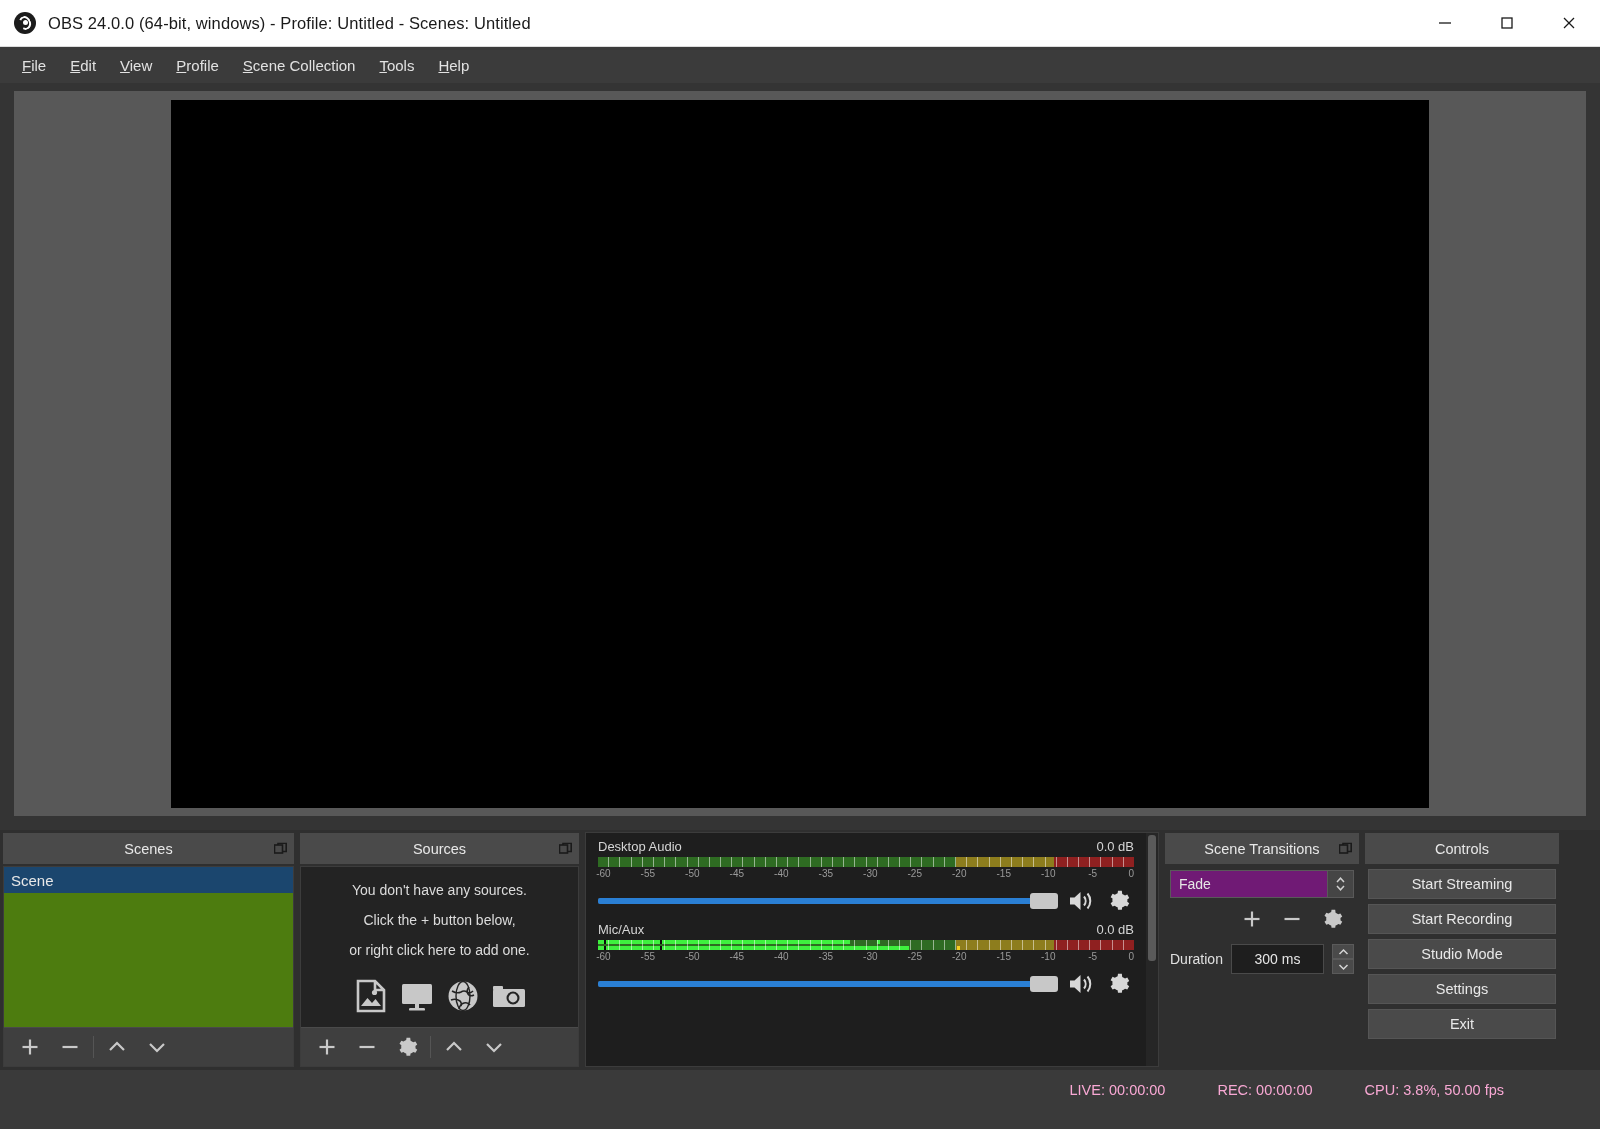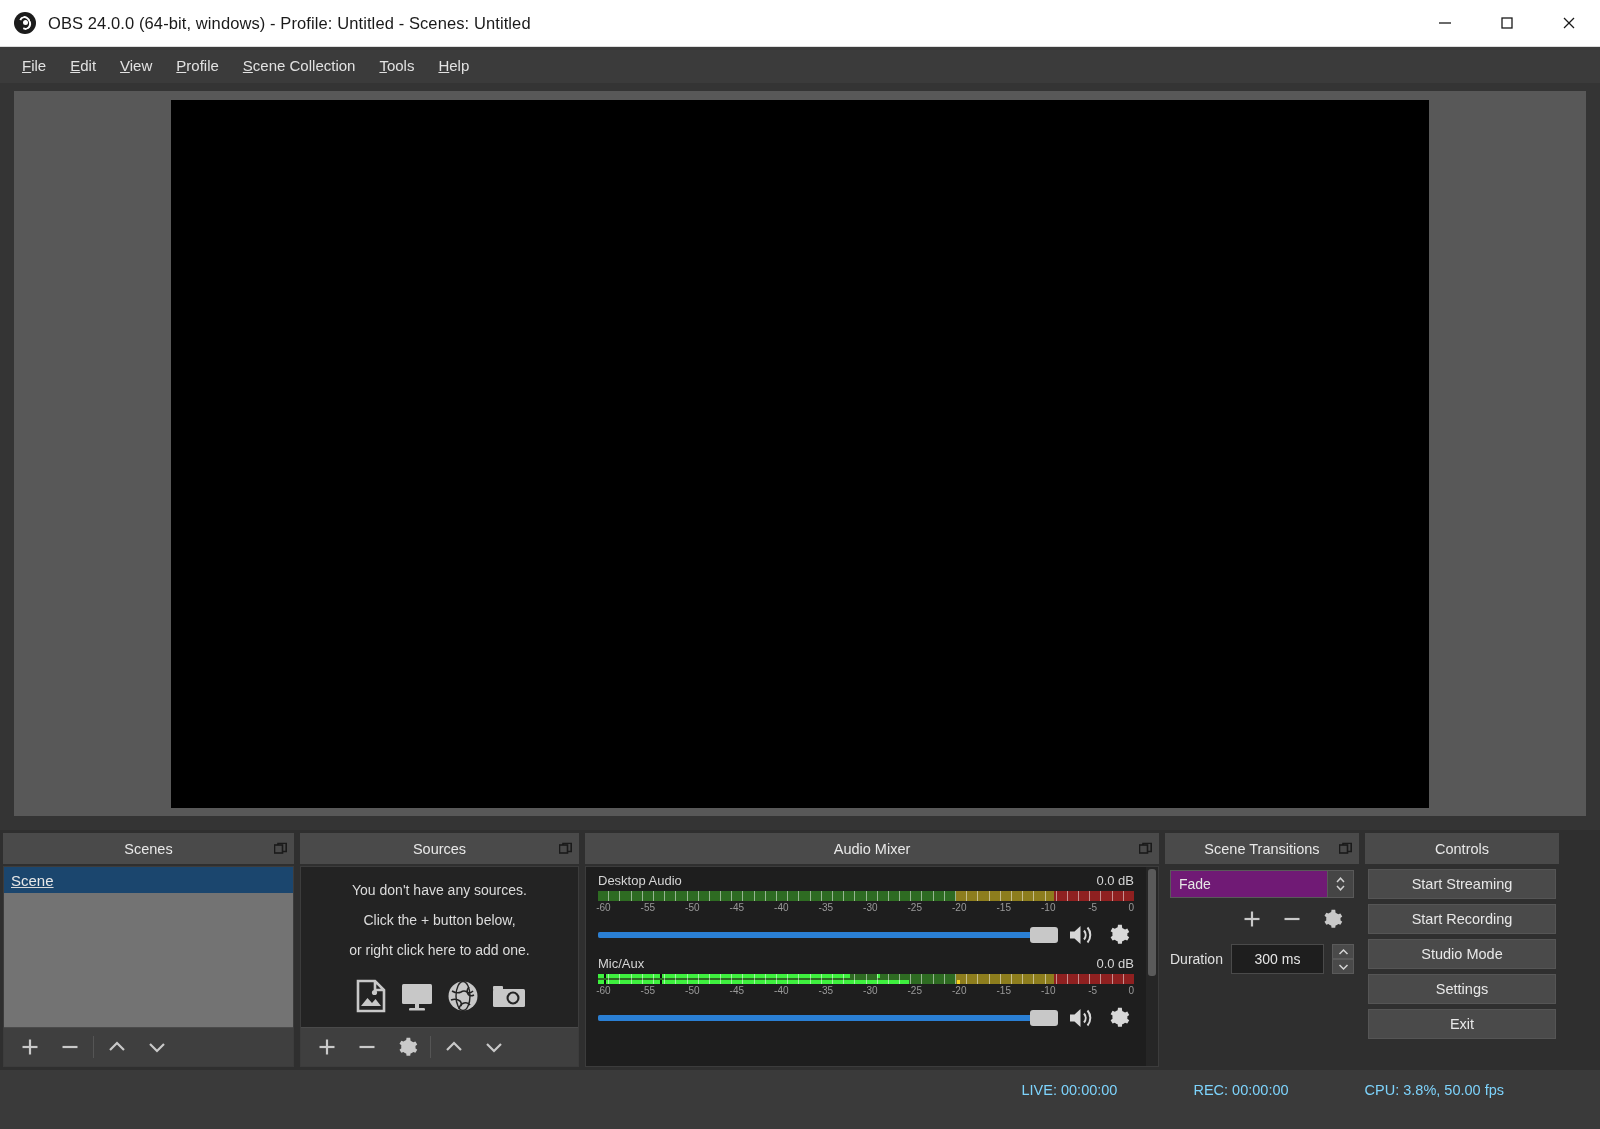"Audio Mixer" div.dock-title { html: <div> <span>Audio Mixer</span> <span> <svg> <rect></rect> <path></path> </svg> </span> </div> -> none }
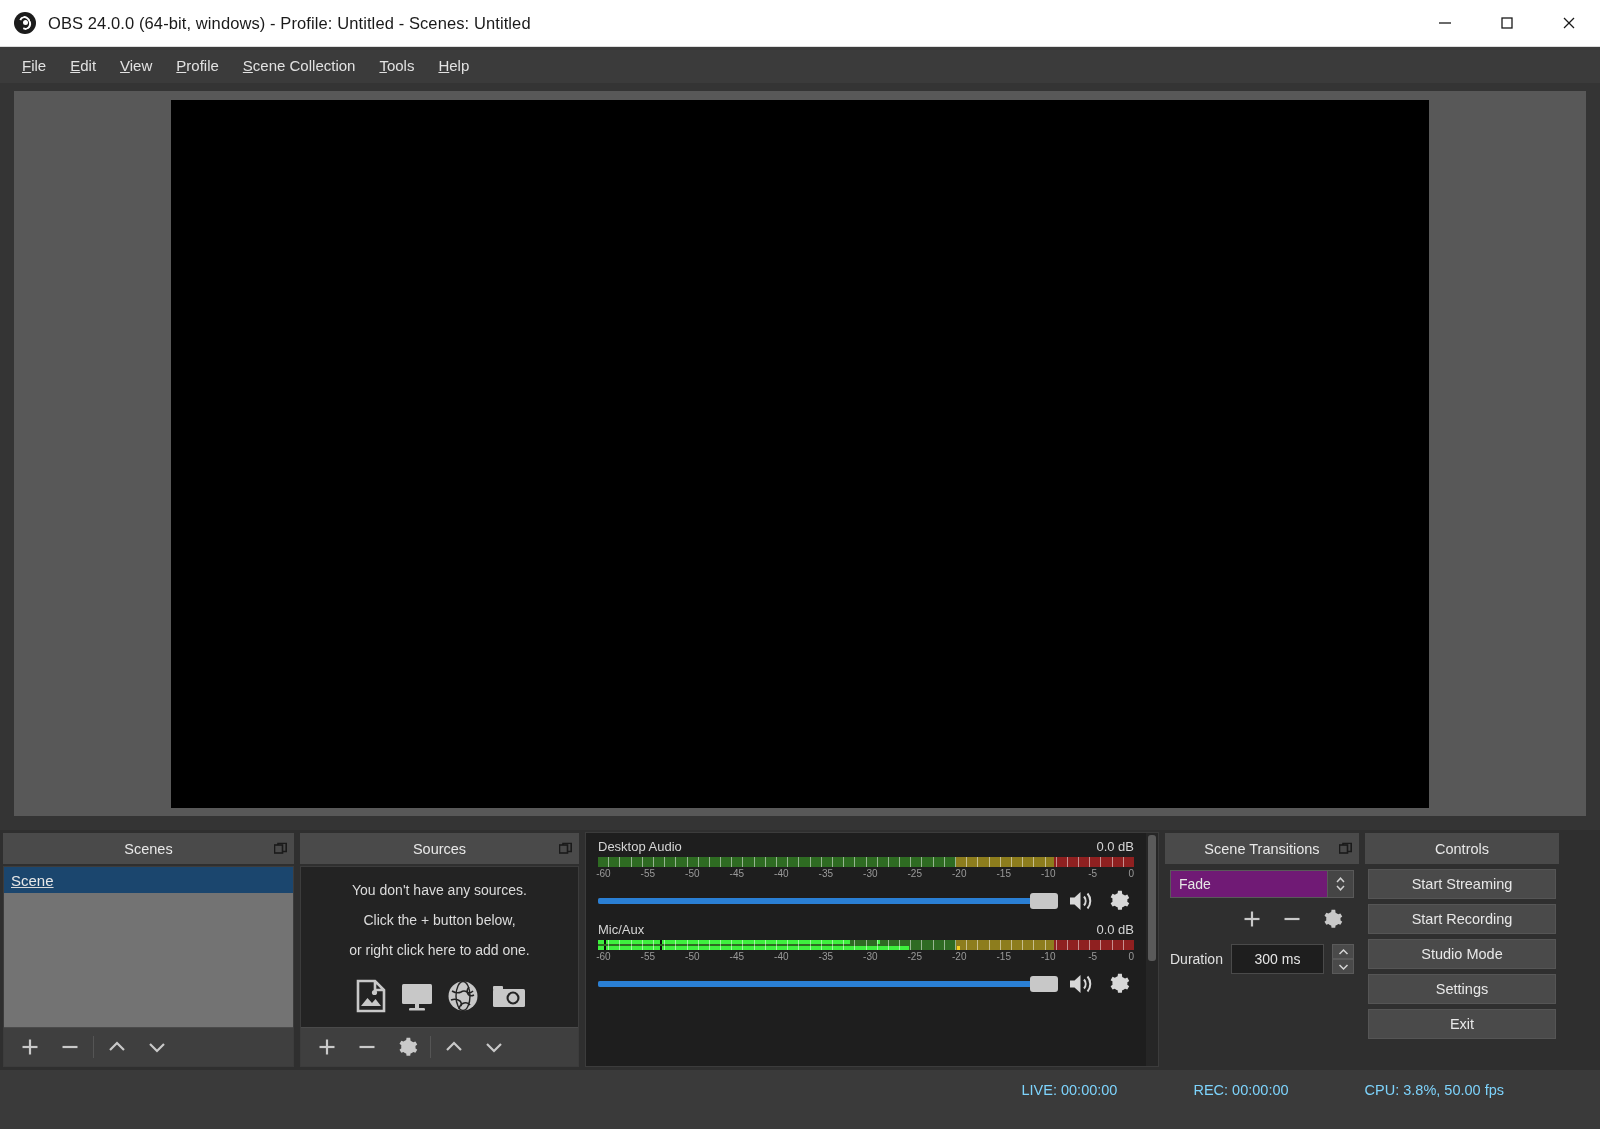"Scene" .scene-list { background: #737373 -> #4d7c0f; text-decoration: underline -> none }
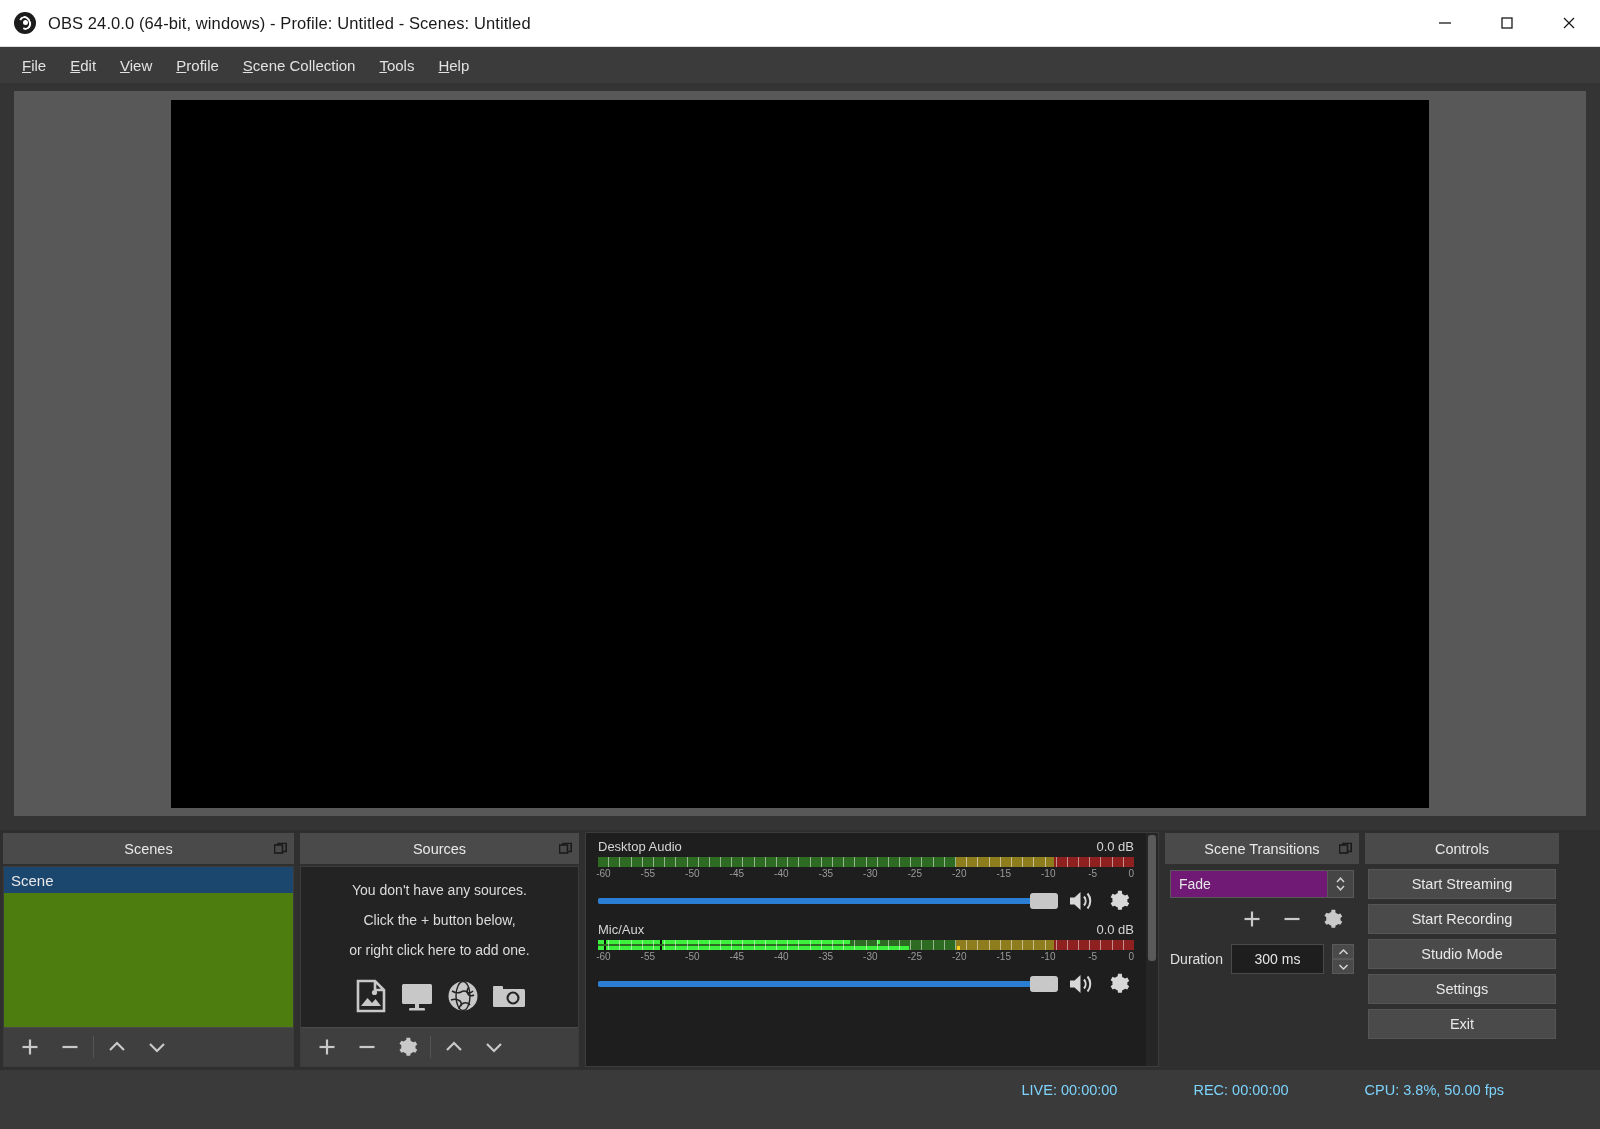"LIVE: 00:00:00" .statusbar { color: #7dd3fc -> #f9a8d4; gap: 76px -> 52px }
